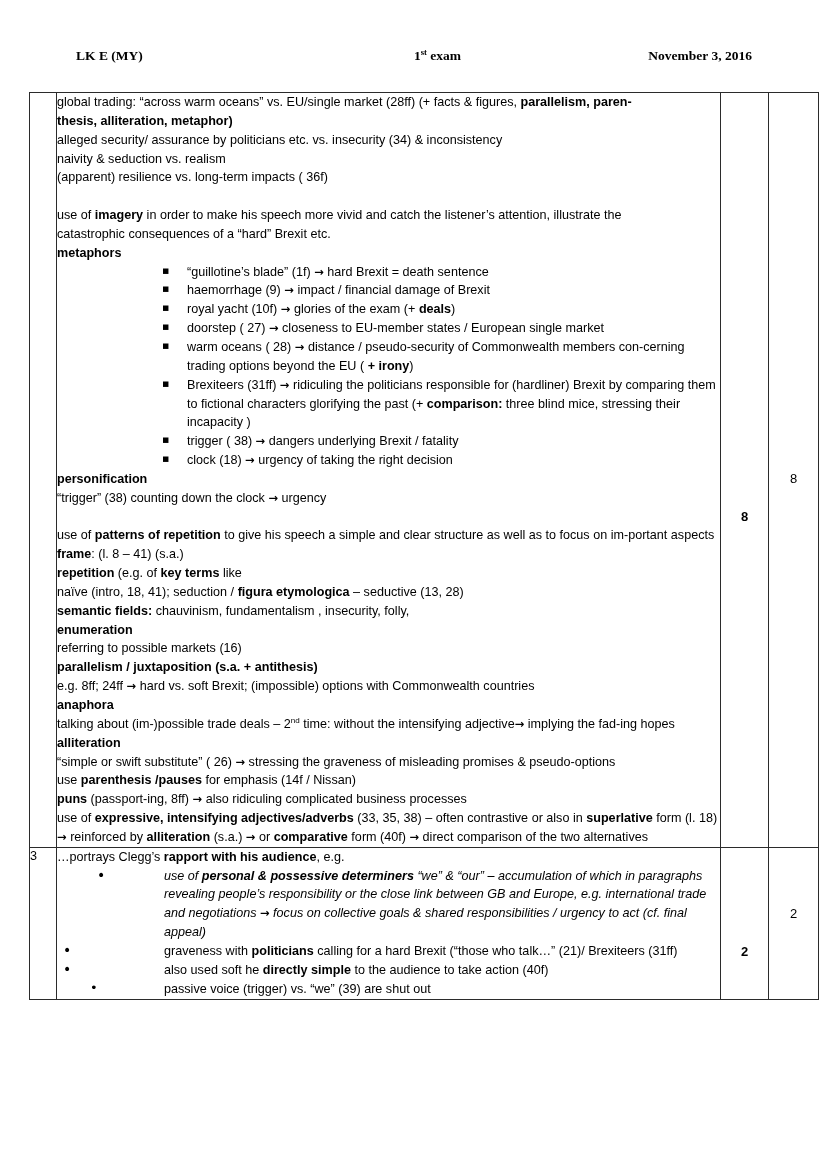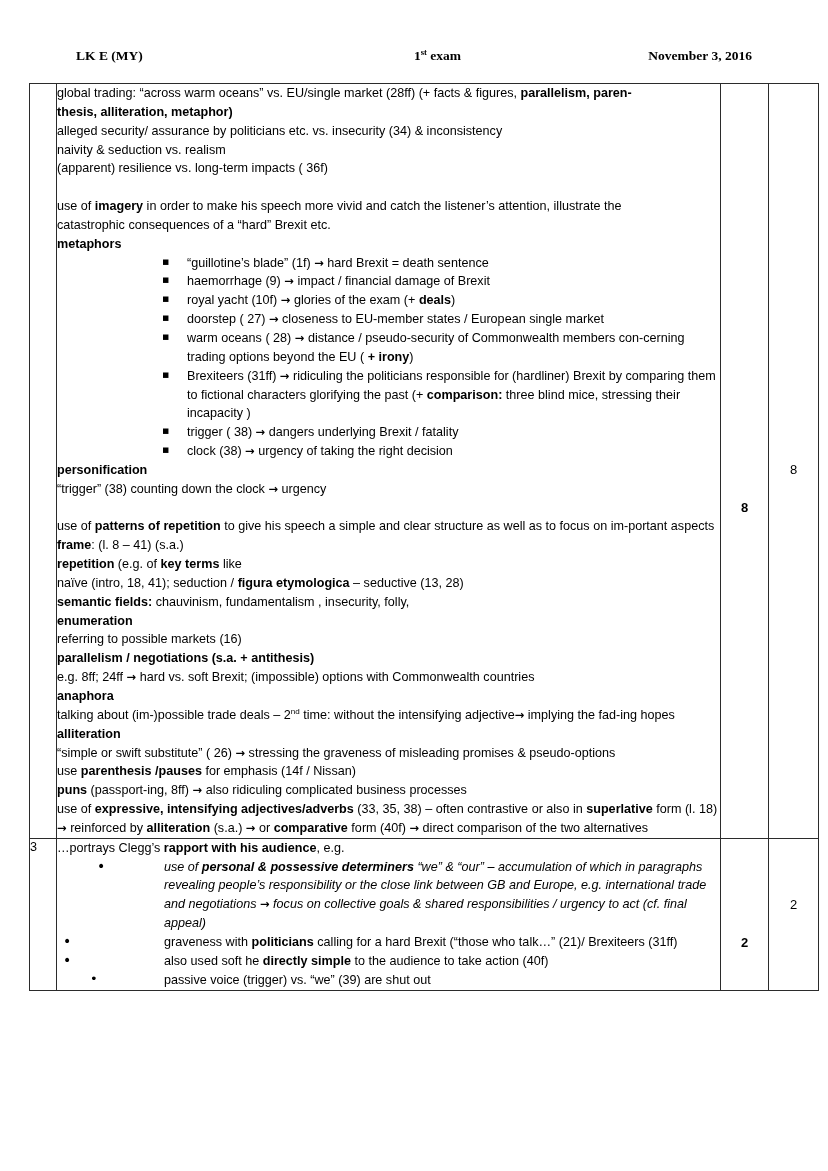"global trading: “across warm oceans”" .grade-table { top: 83px -> 92px }
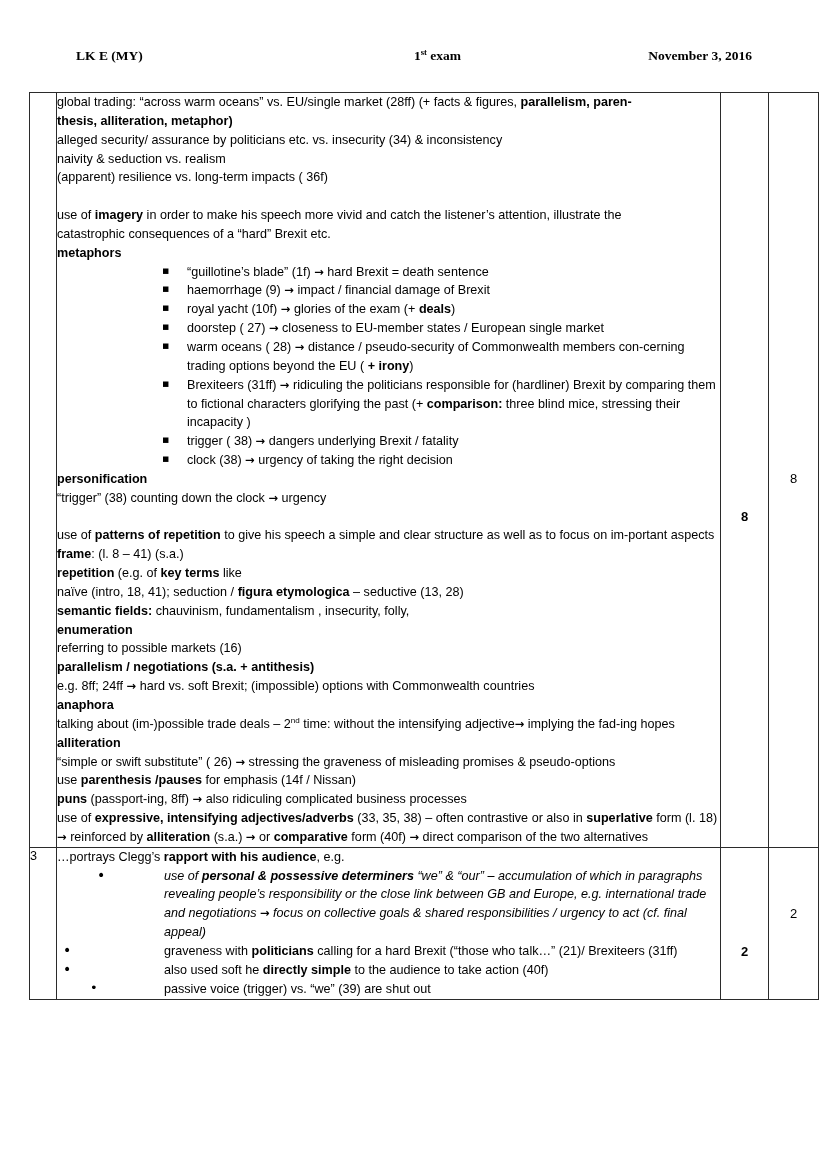"clock (38)" span { text: 38 -> 18 }
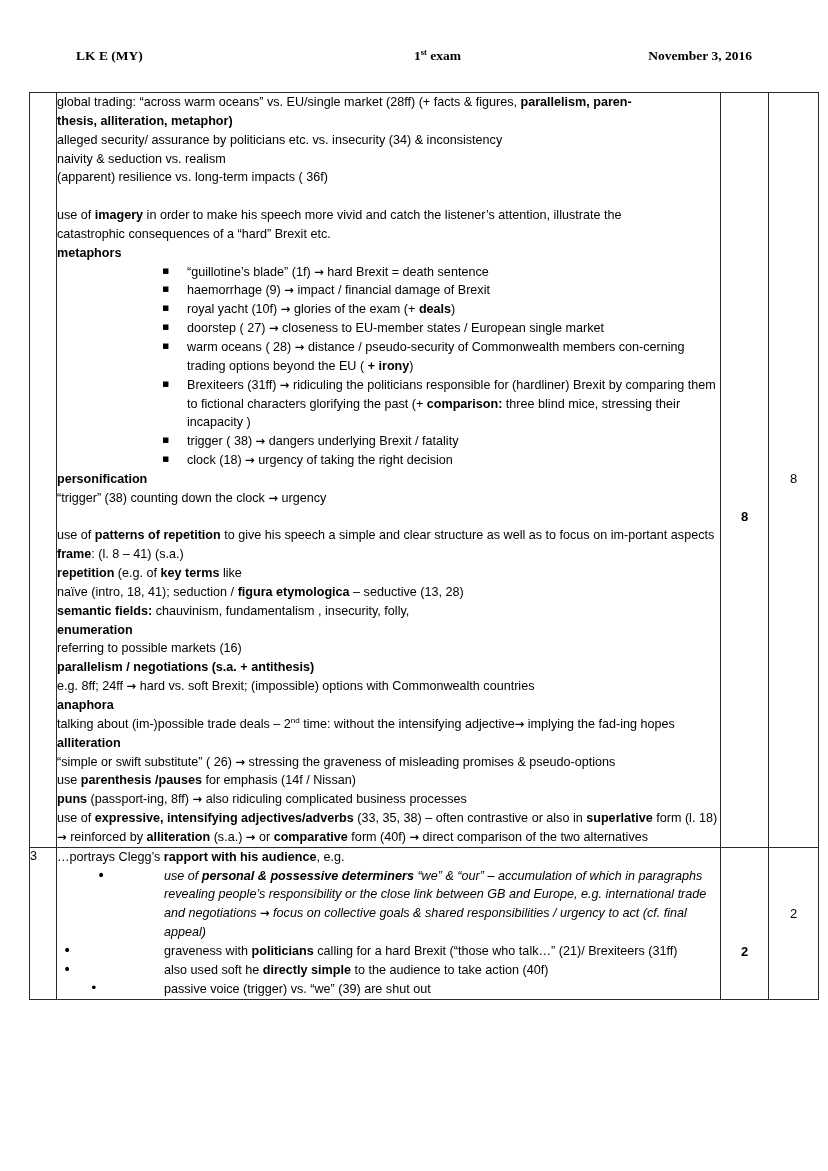"parallelism / negotiations (s.a. +" span.ln { text: negotiations -> juxtaposition }
